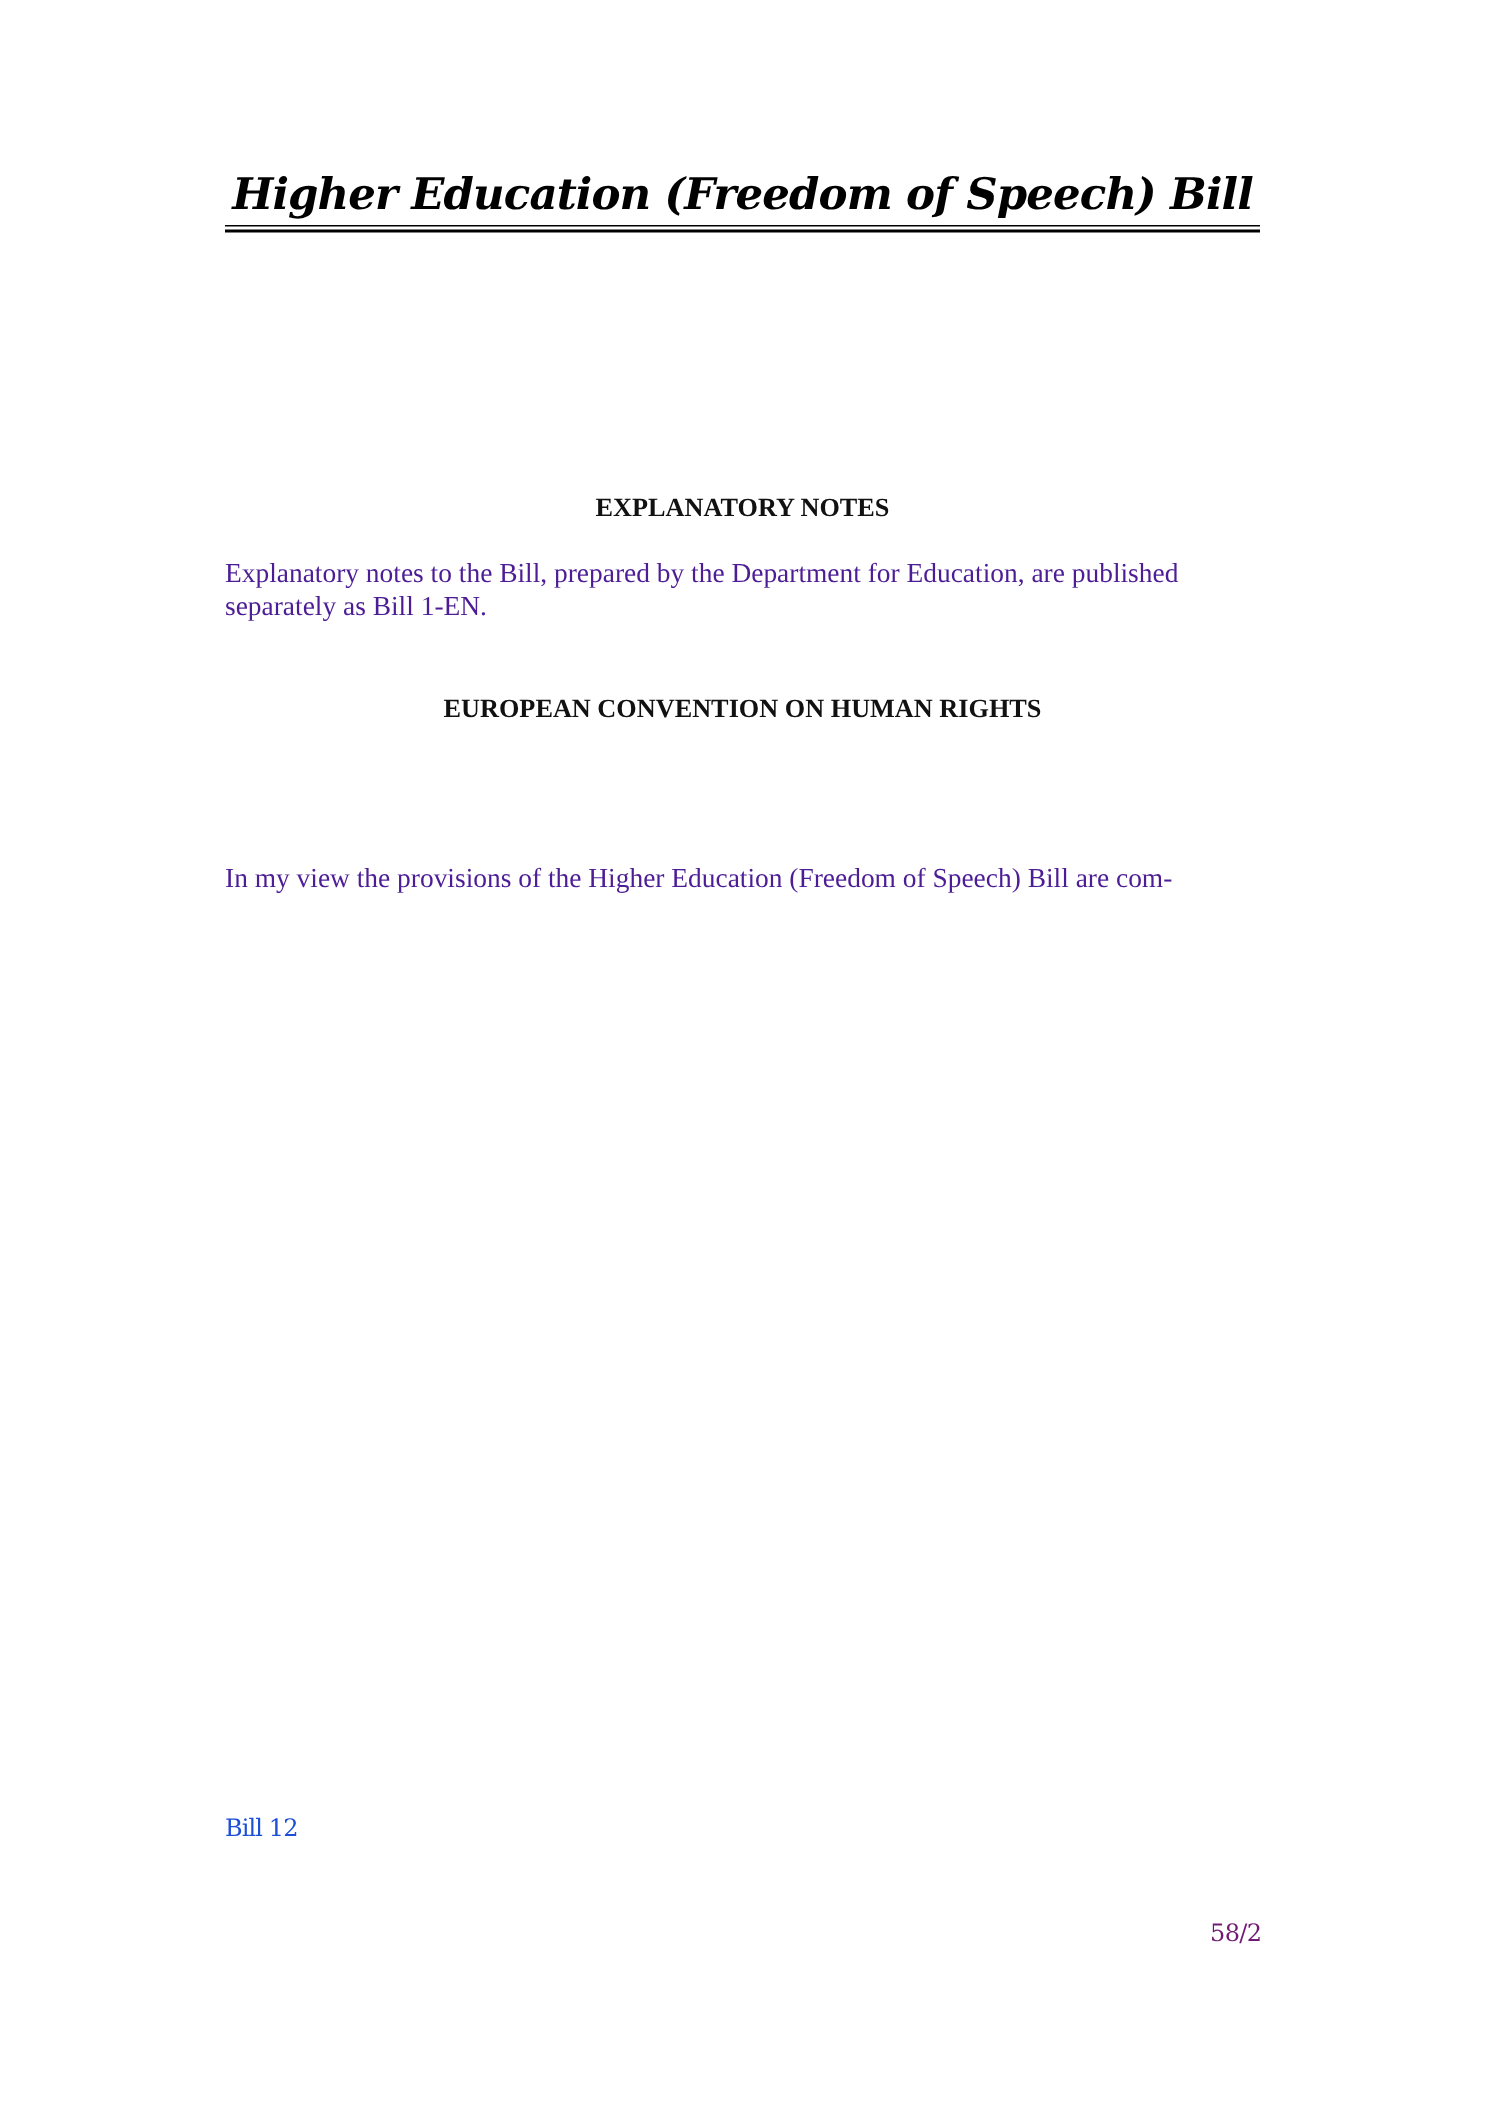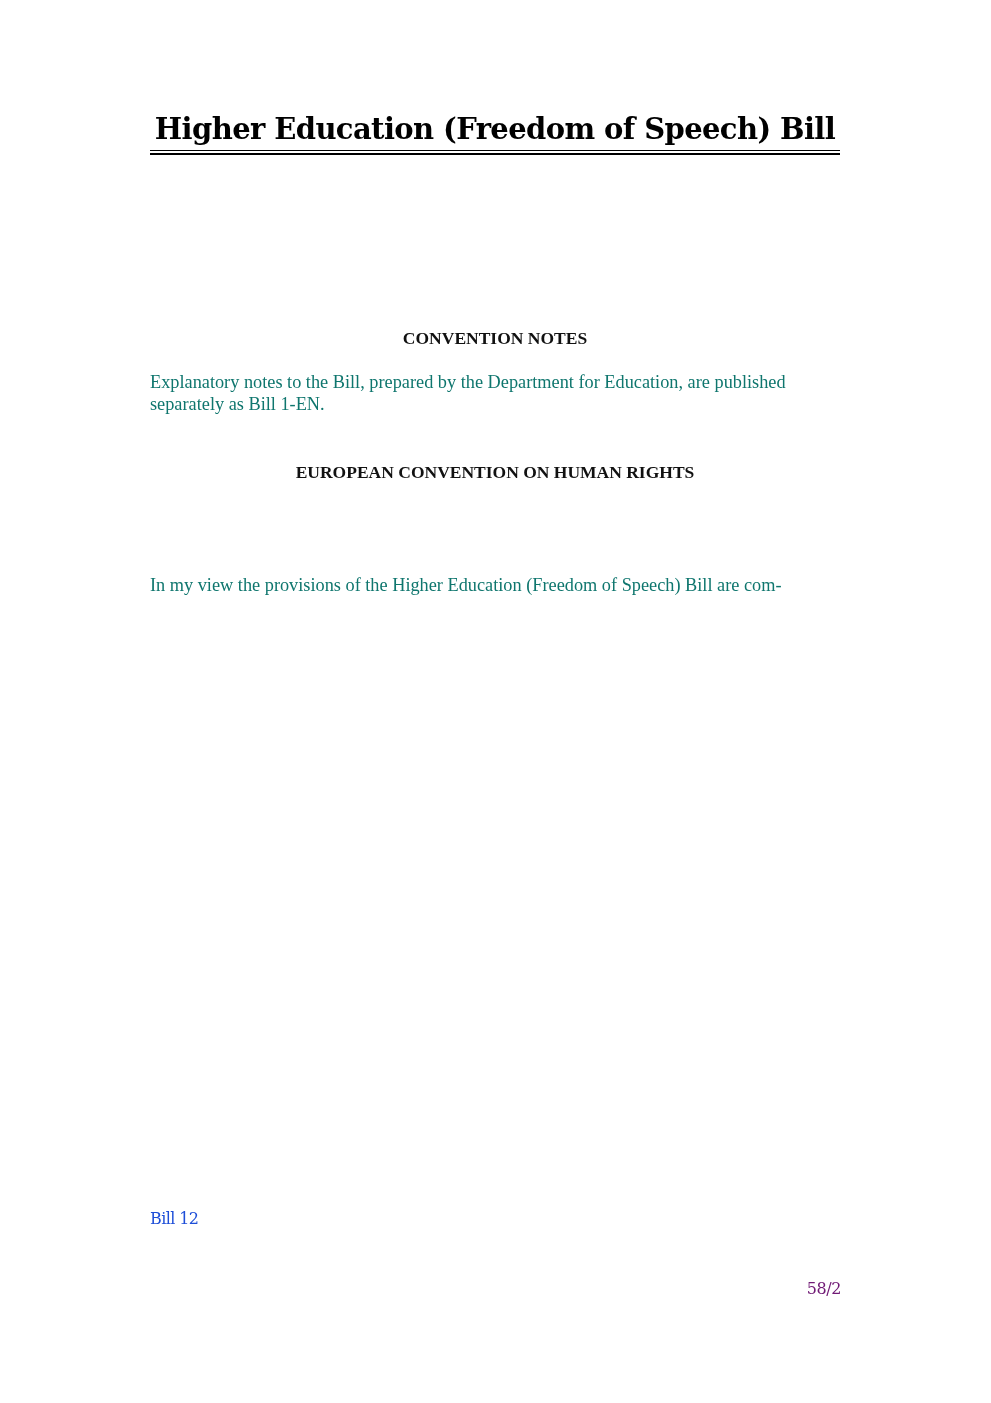"Higher Education (Freedom of Speech)" .title { font-style: none -> italic }
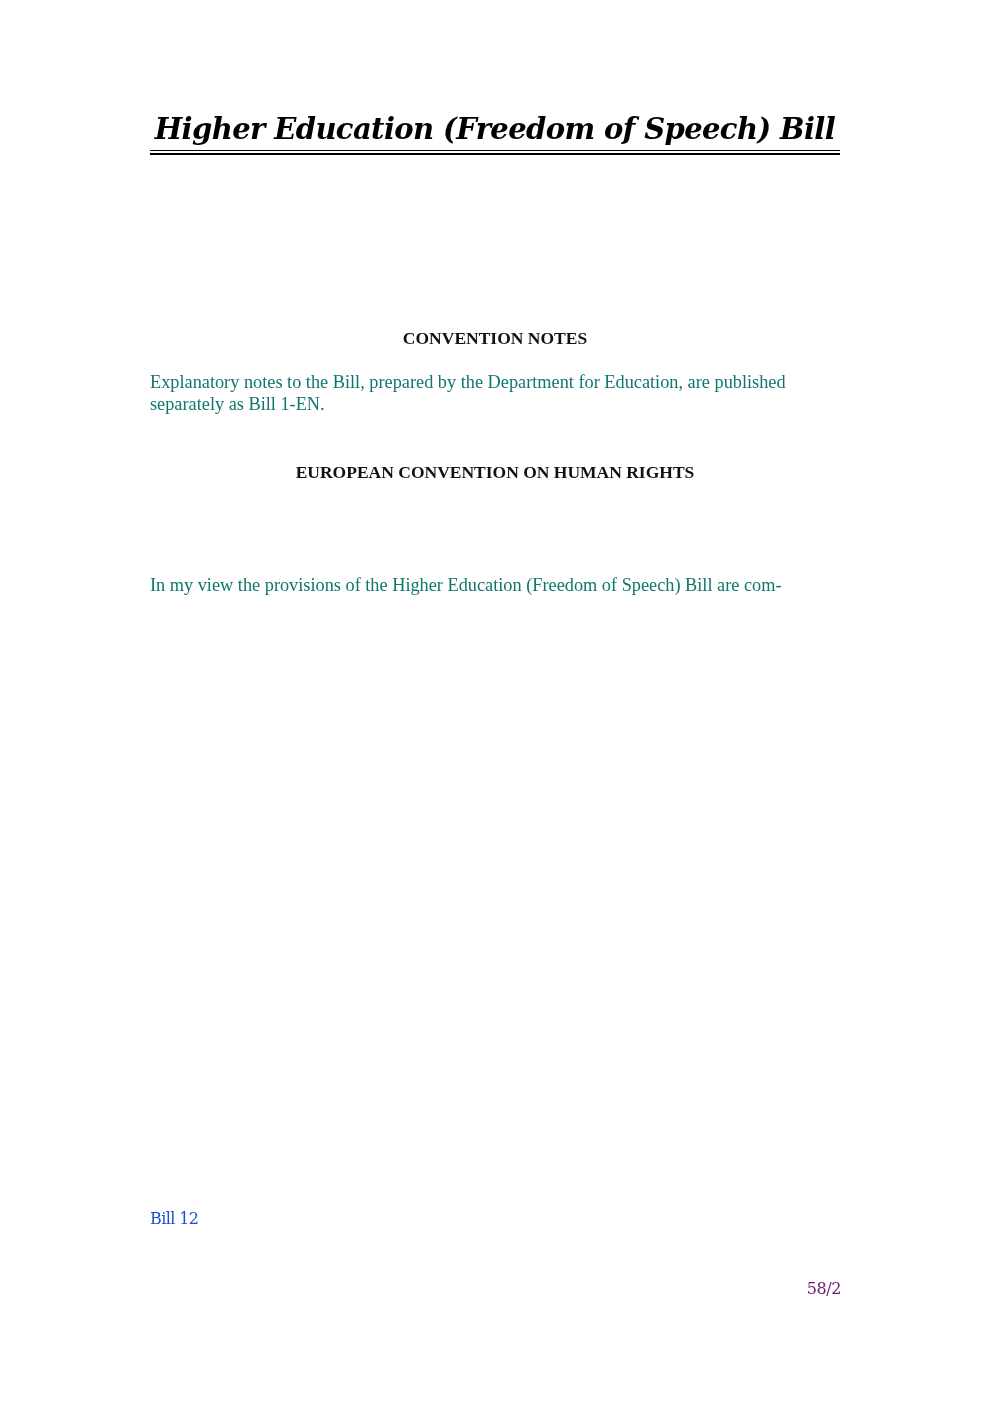"CONVENTION NOTES" h2.heading { text: CONVENTION -> EXPLANATORY }
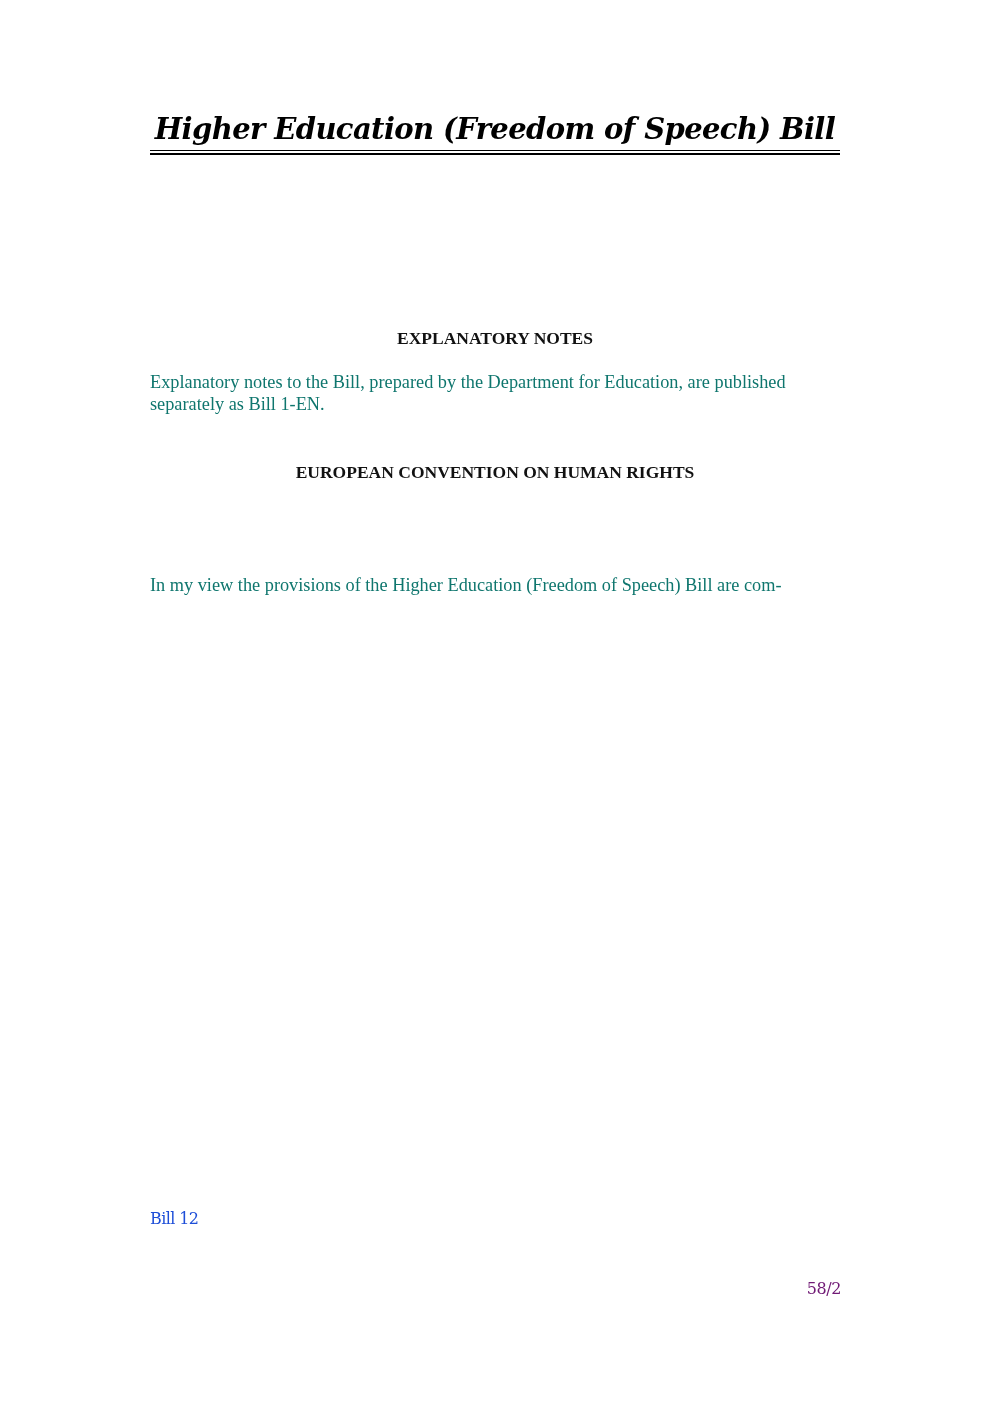"Explanatory notes to the Bill," .para { color: #0f766e -> #4c1d95 }
